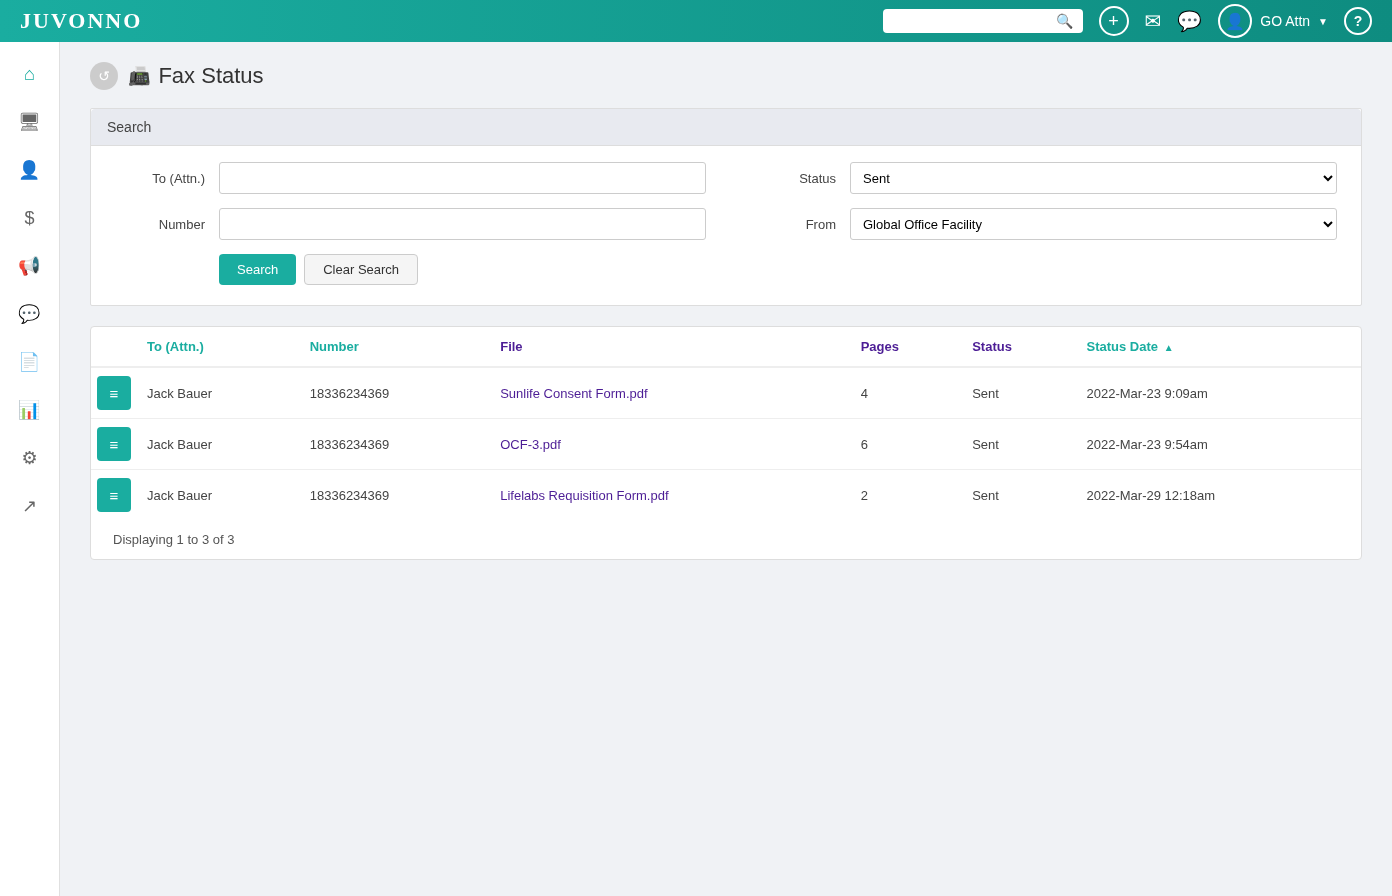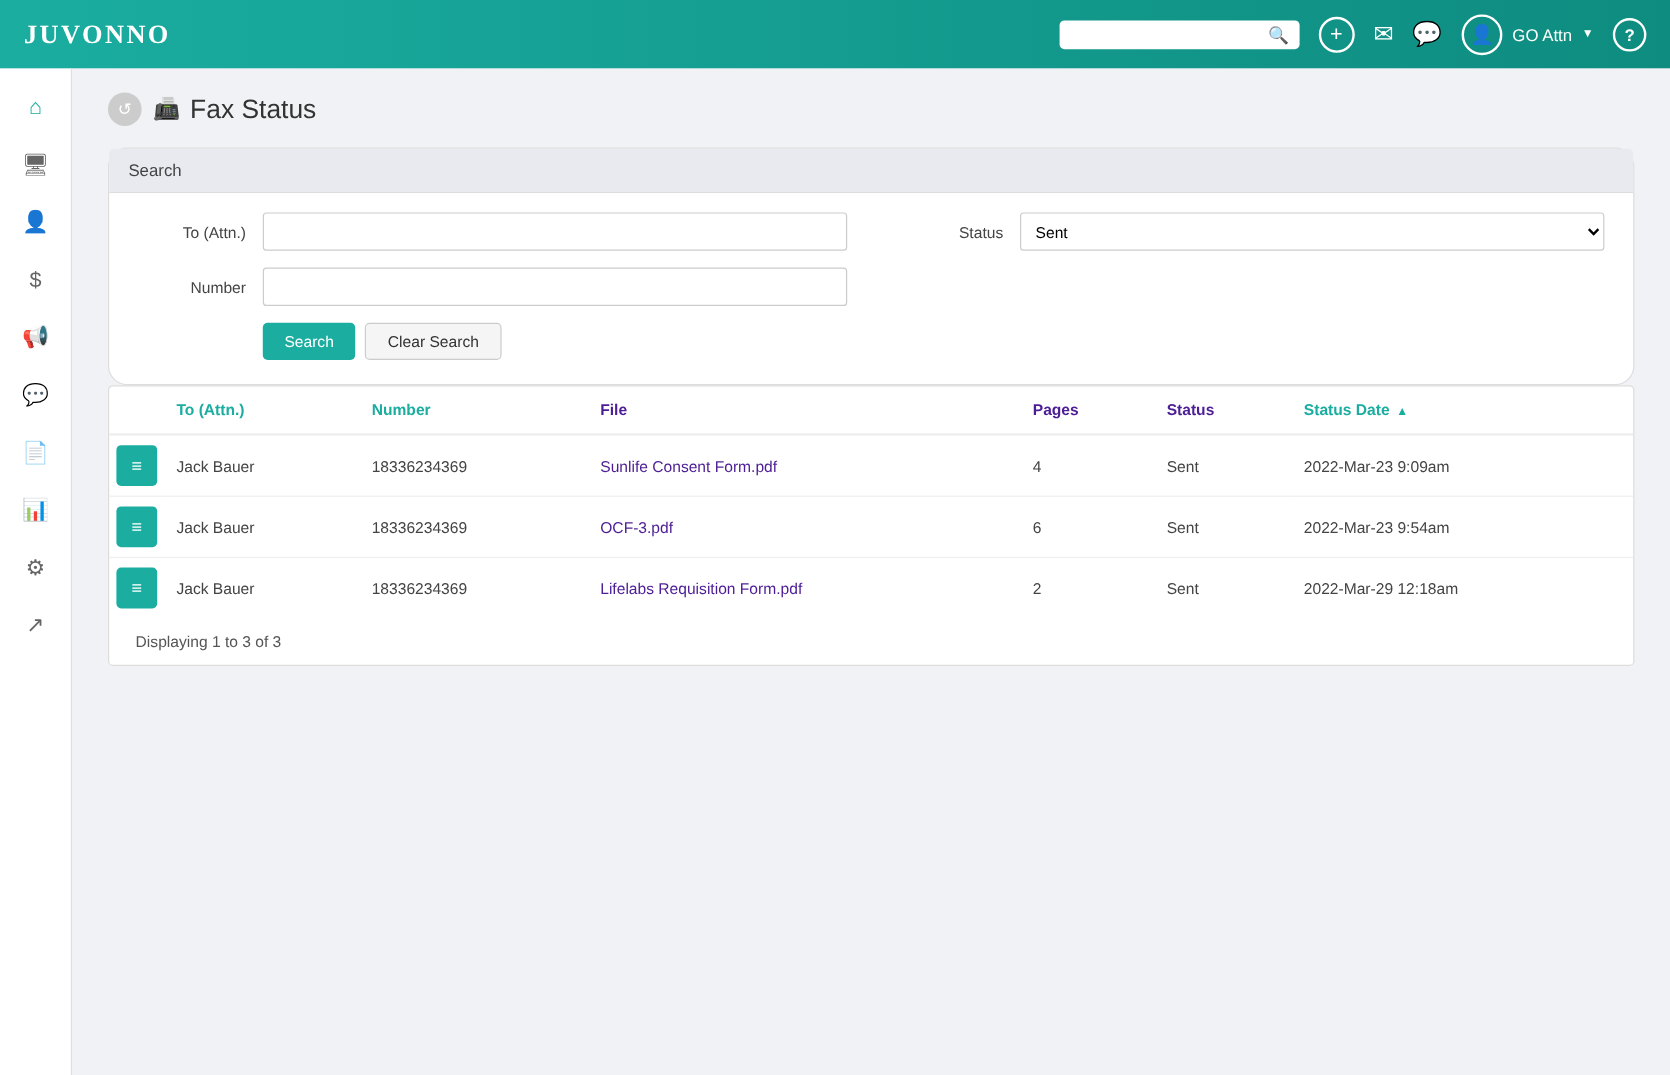"JUVONNO" .topnav { height: 57px -> 42px }
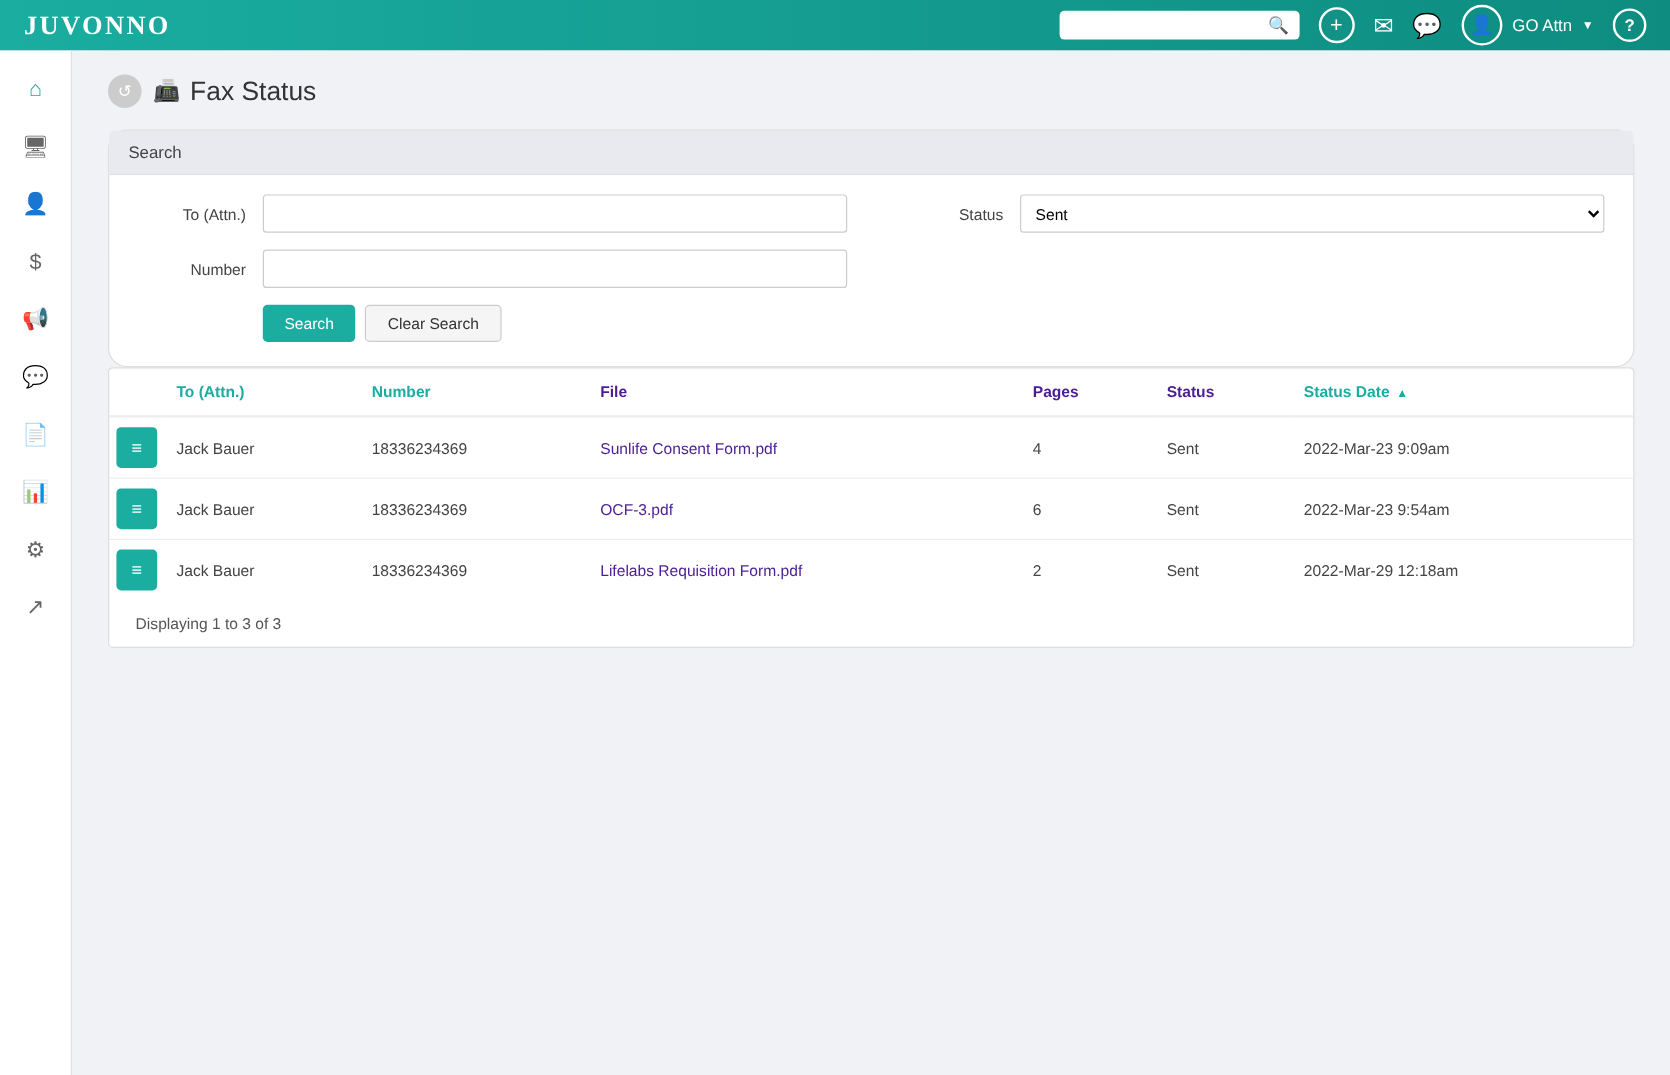"Search" .search-panel { border-radius: 16px -> 2px; margin-bottom: none -> 20px }
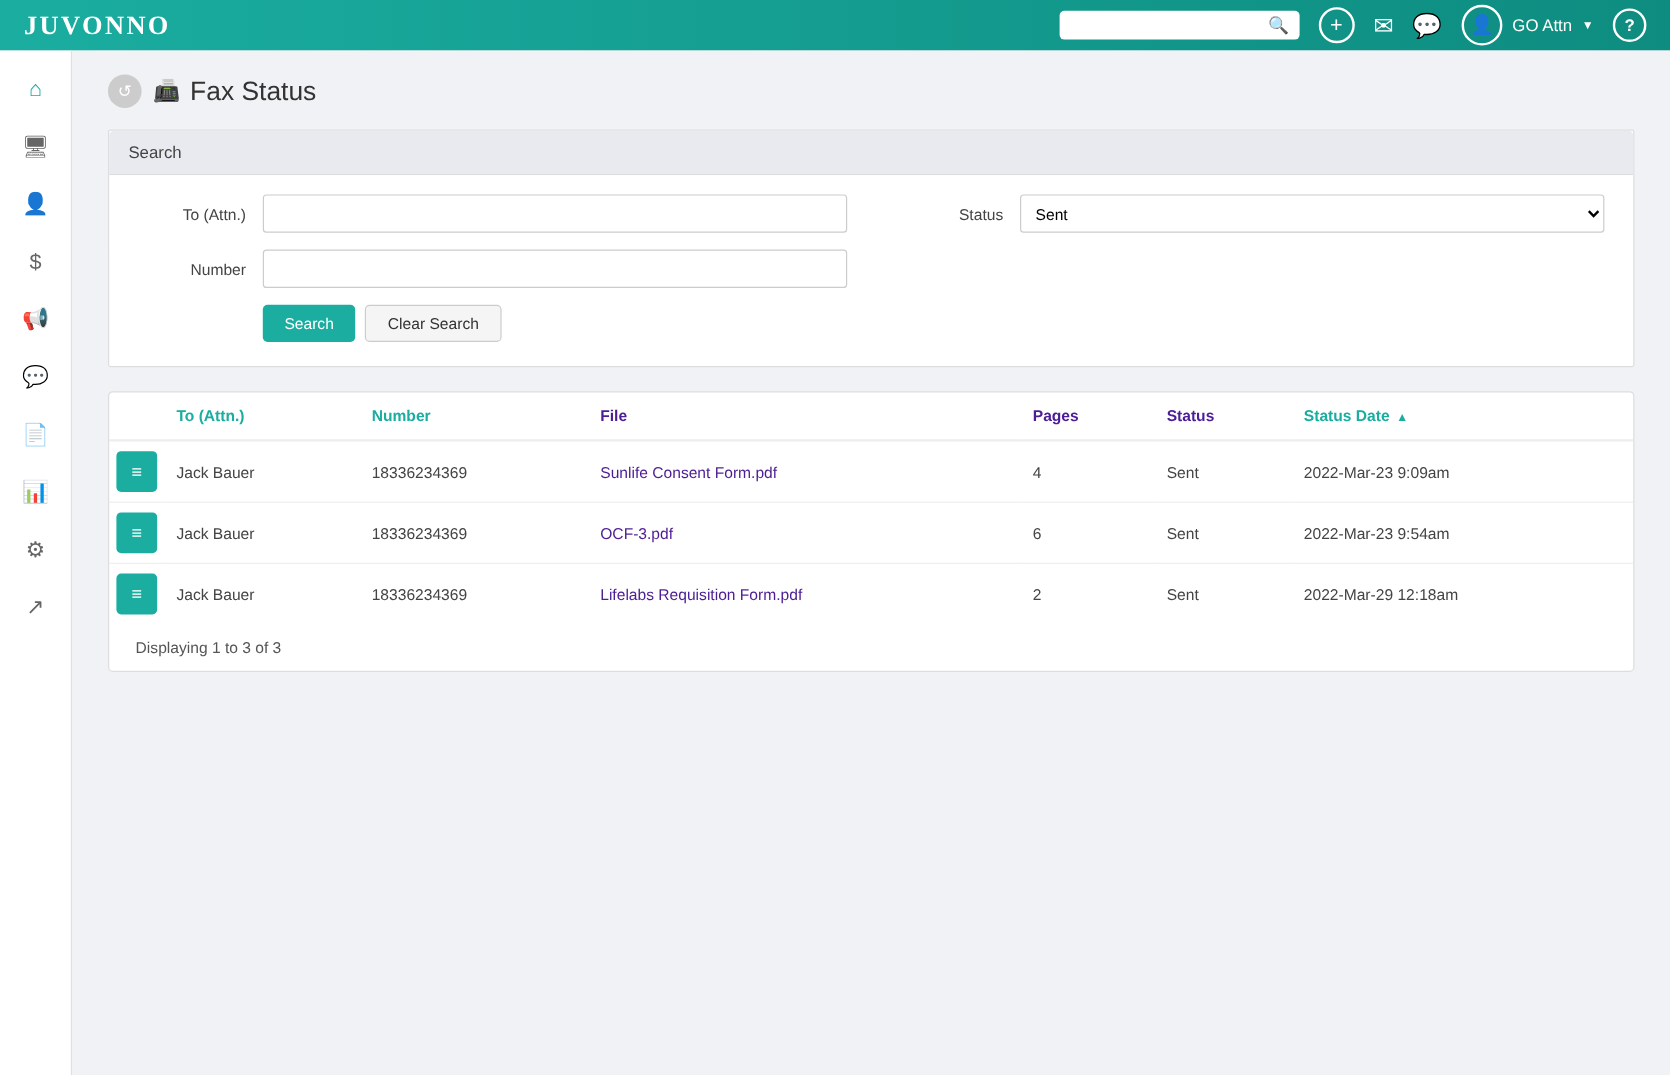"From" div.form-row { html: none -> <div> <label>From</label> <select> <option>Global Office Facility</option> </select> </div> }
